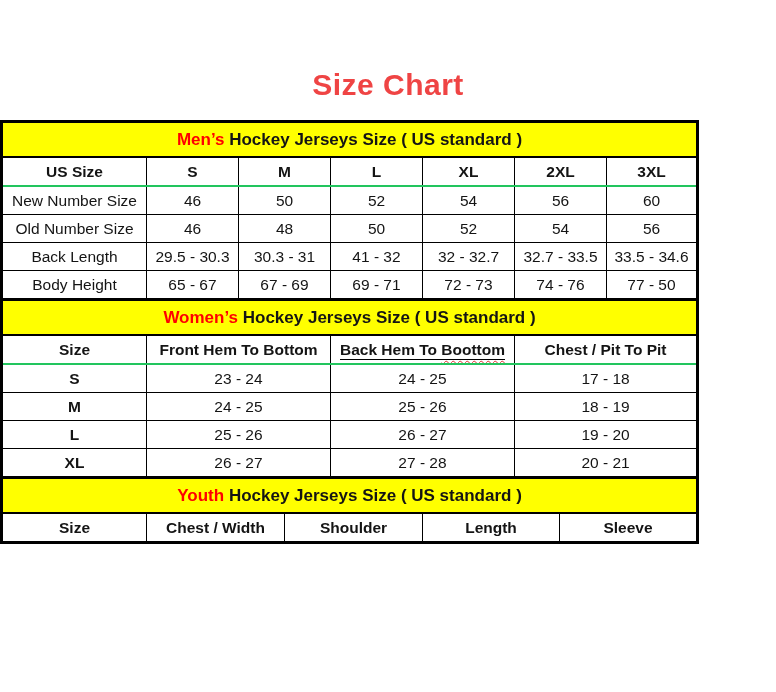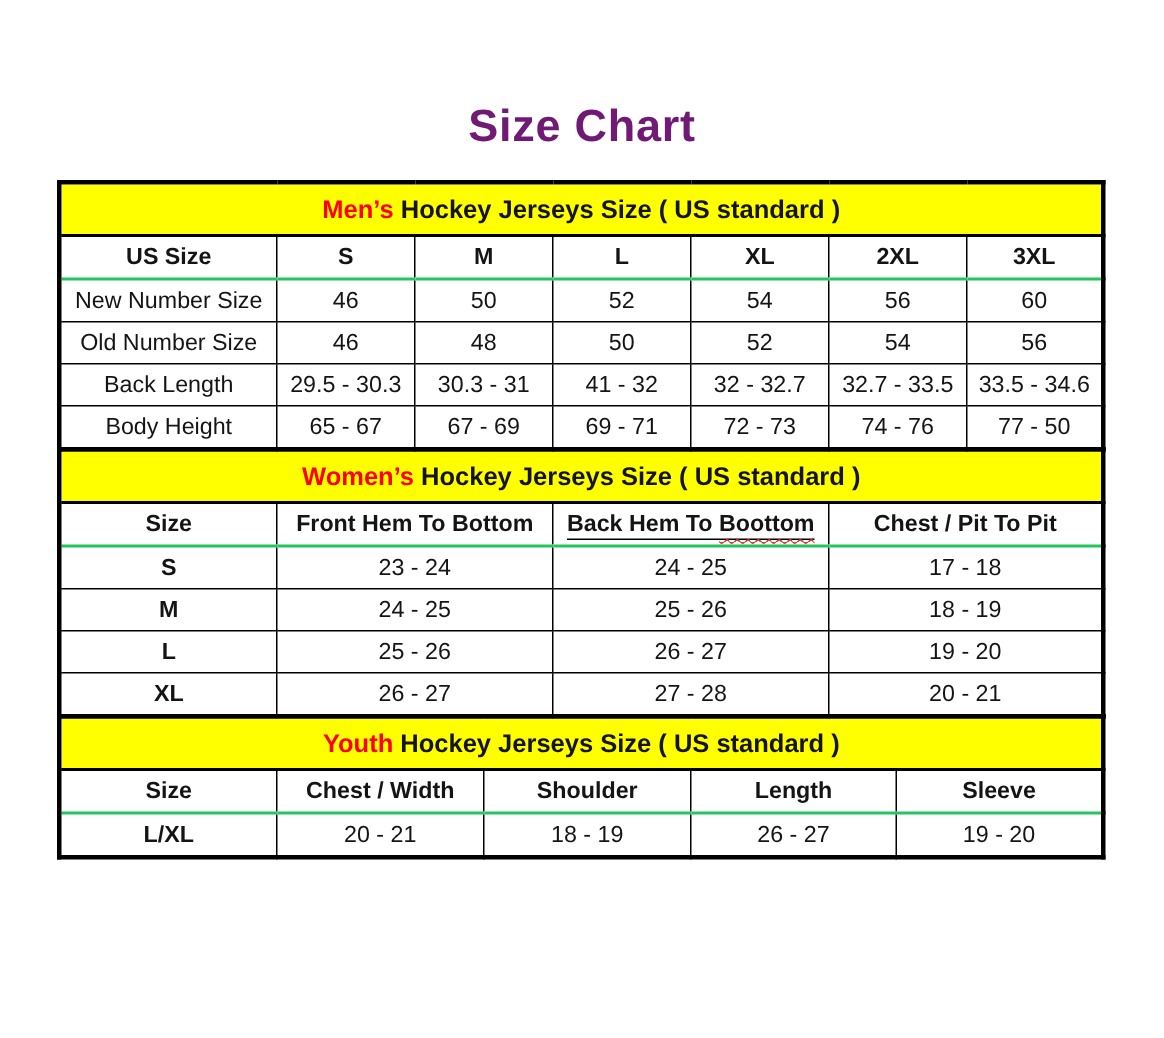"Size Chart" .page-title { color: #701a75 -> #ef4444 }
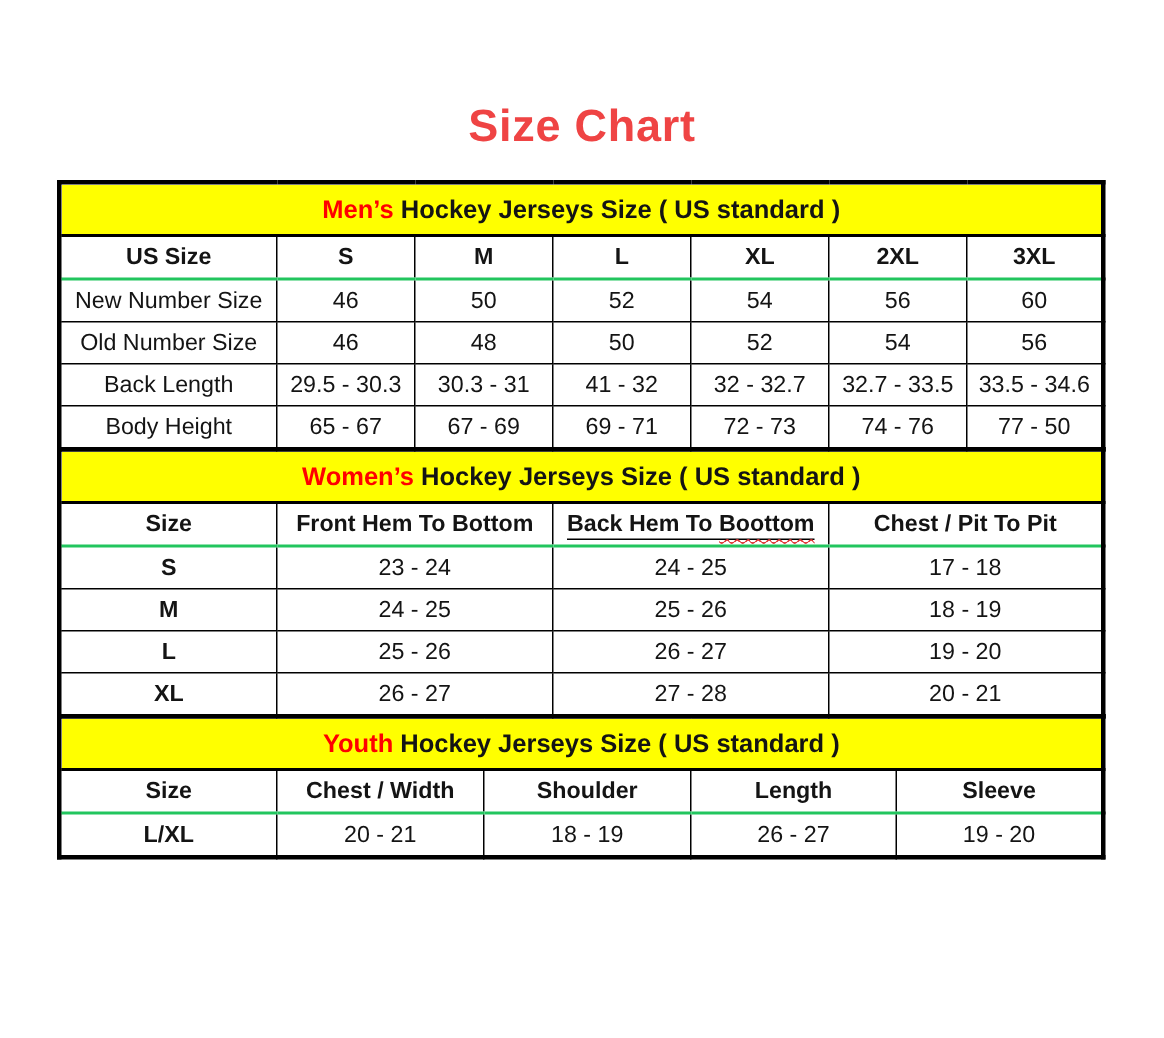"Men’s Hockey Jerseys Size (" table.size-table { margin-left: 38px -> none }
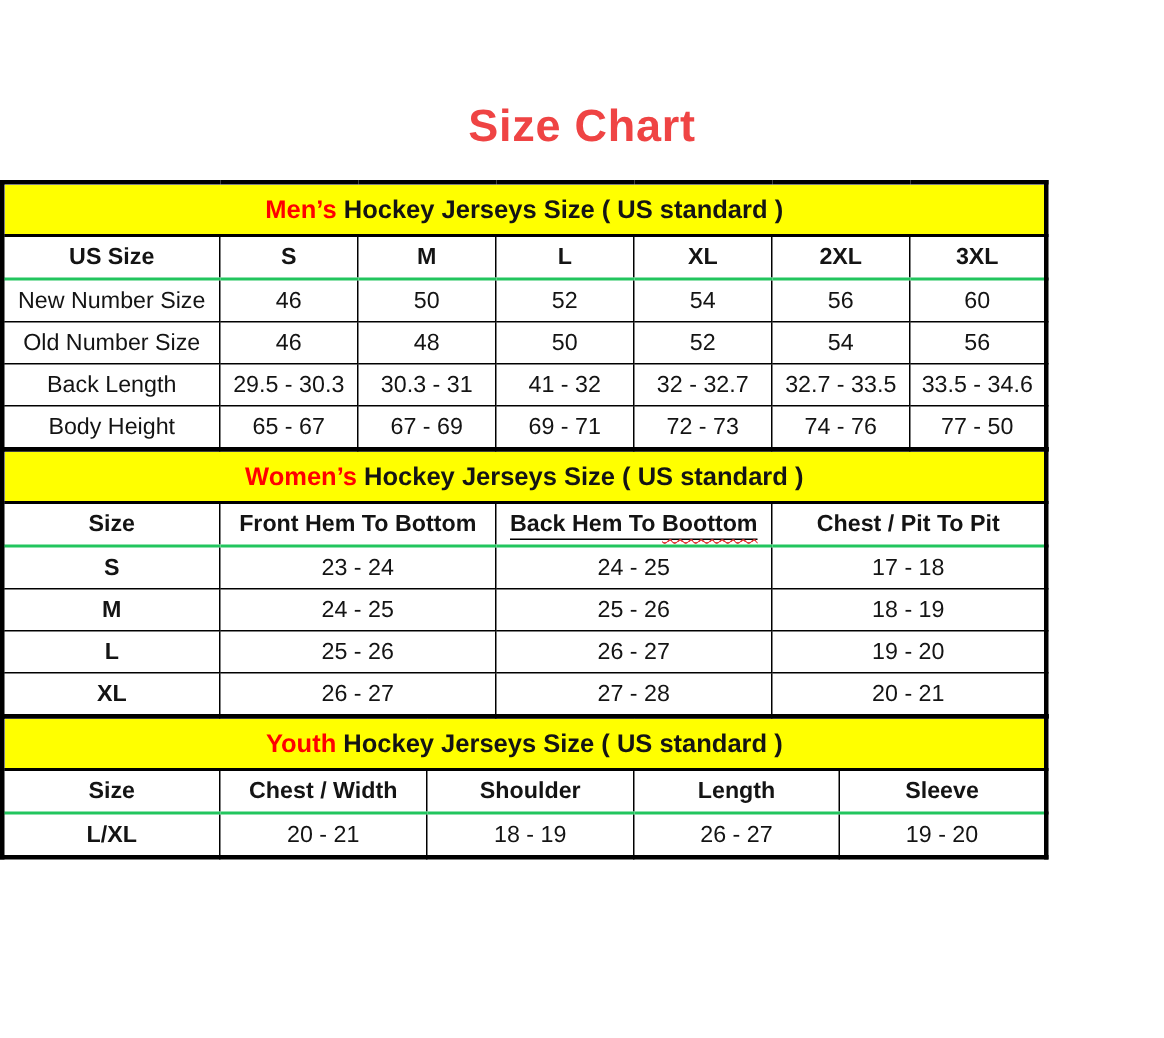"L/XL" tr { html: <tr> <td>L/XL</td> <td>20 - 21</td> <td>18 - 19</td> <td>26 - 27</td> <td>19 - 20</td> </tr> -> none }
